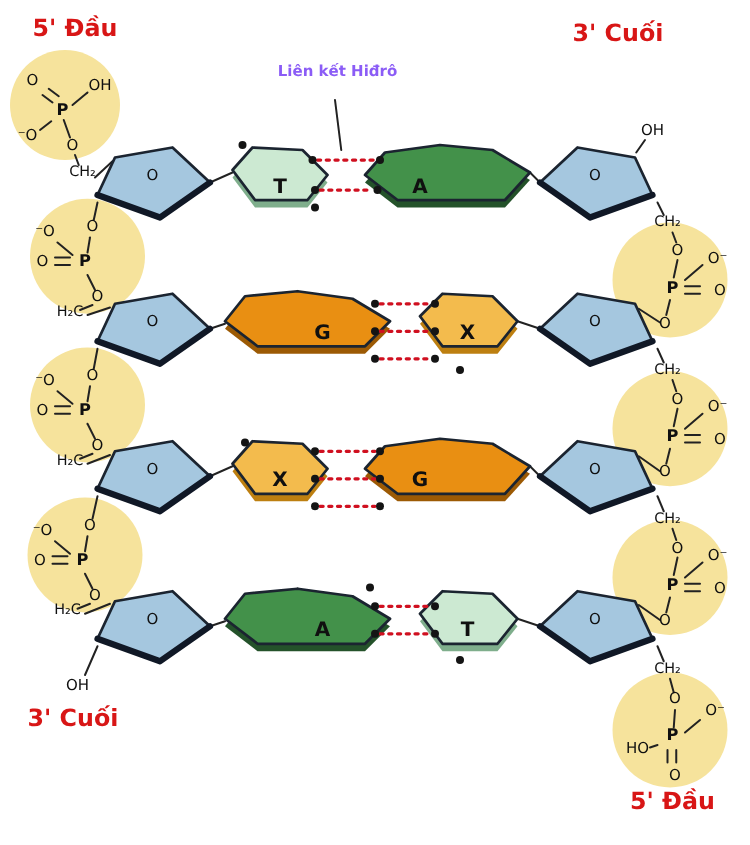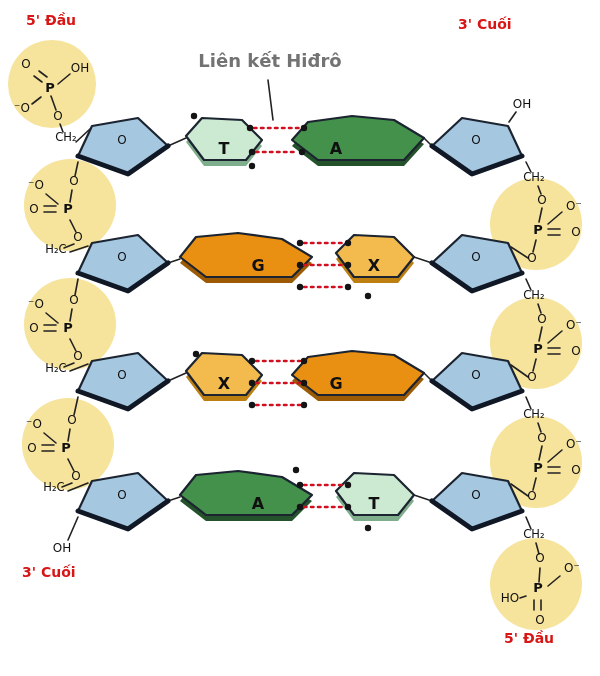"5' Đầu" .overlay-label { font-size: 14px -> 19px }
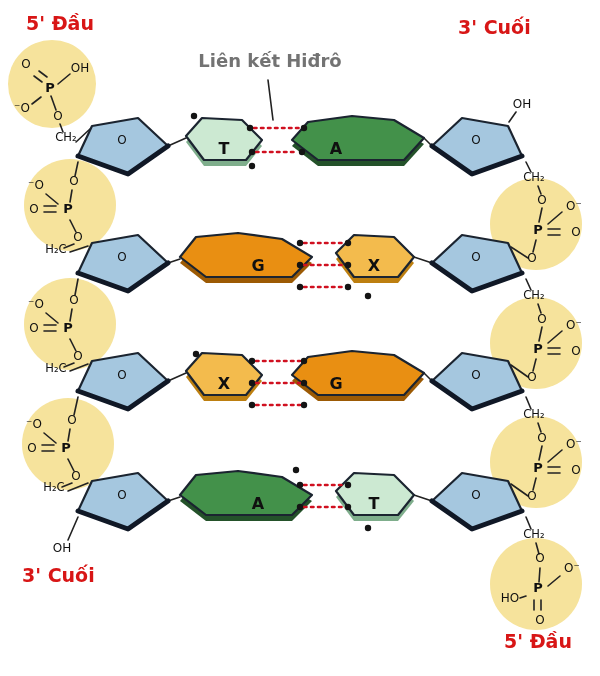"Liên kết Hiđrô" .hb-label { color: #737373 -> #8b5cf6; font-size: 18px -> 12px }
